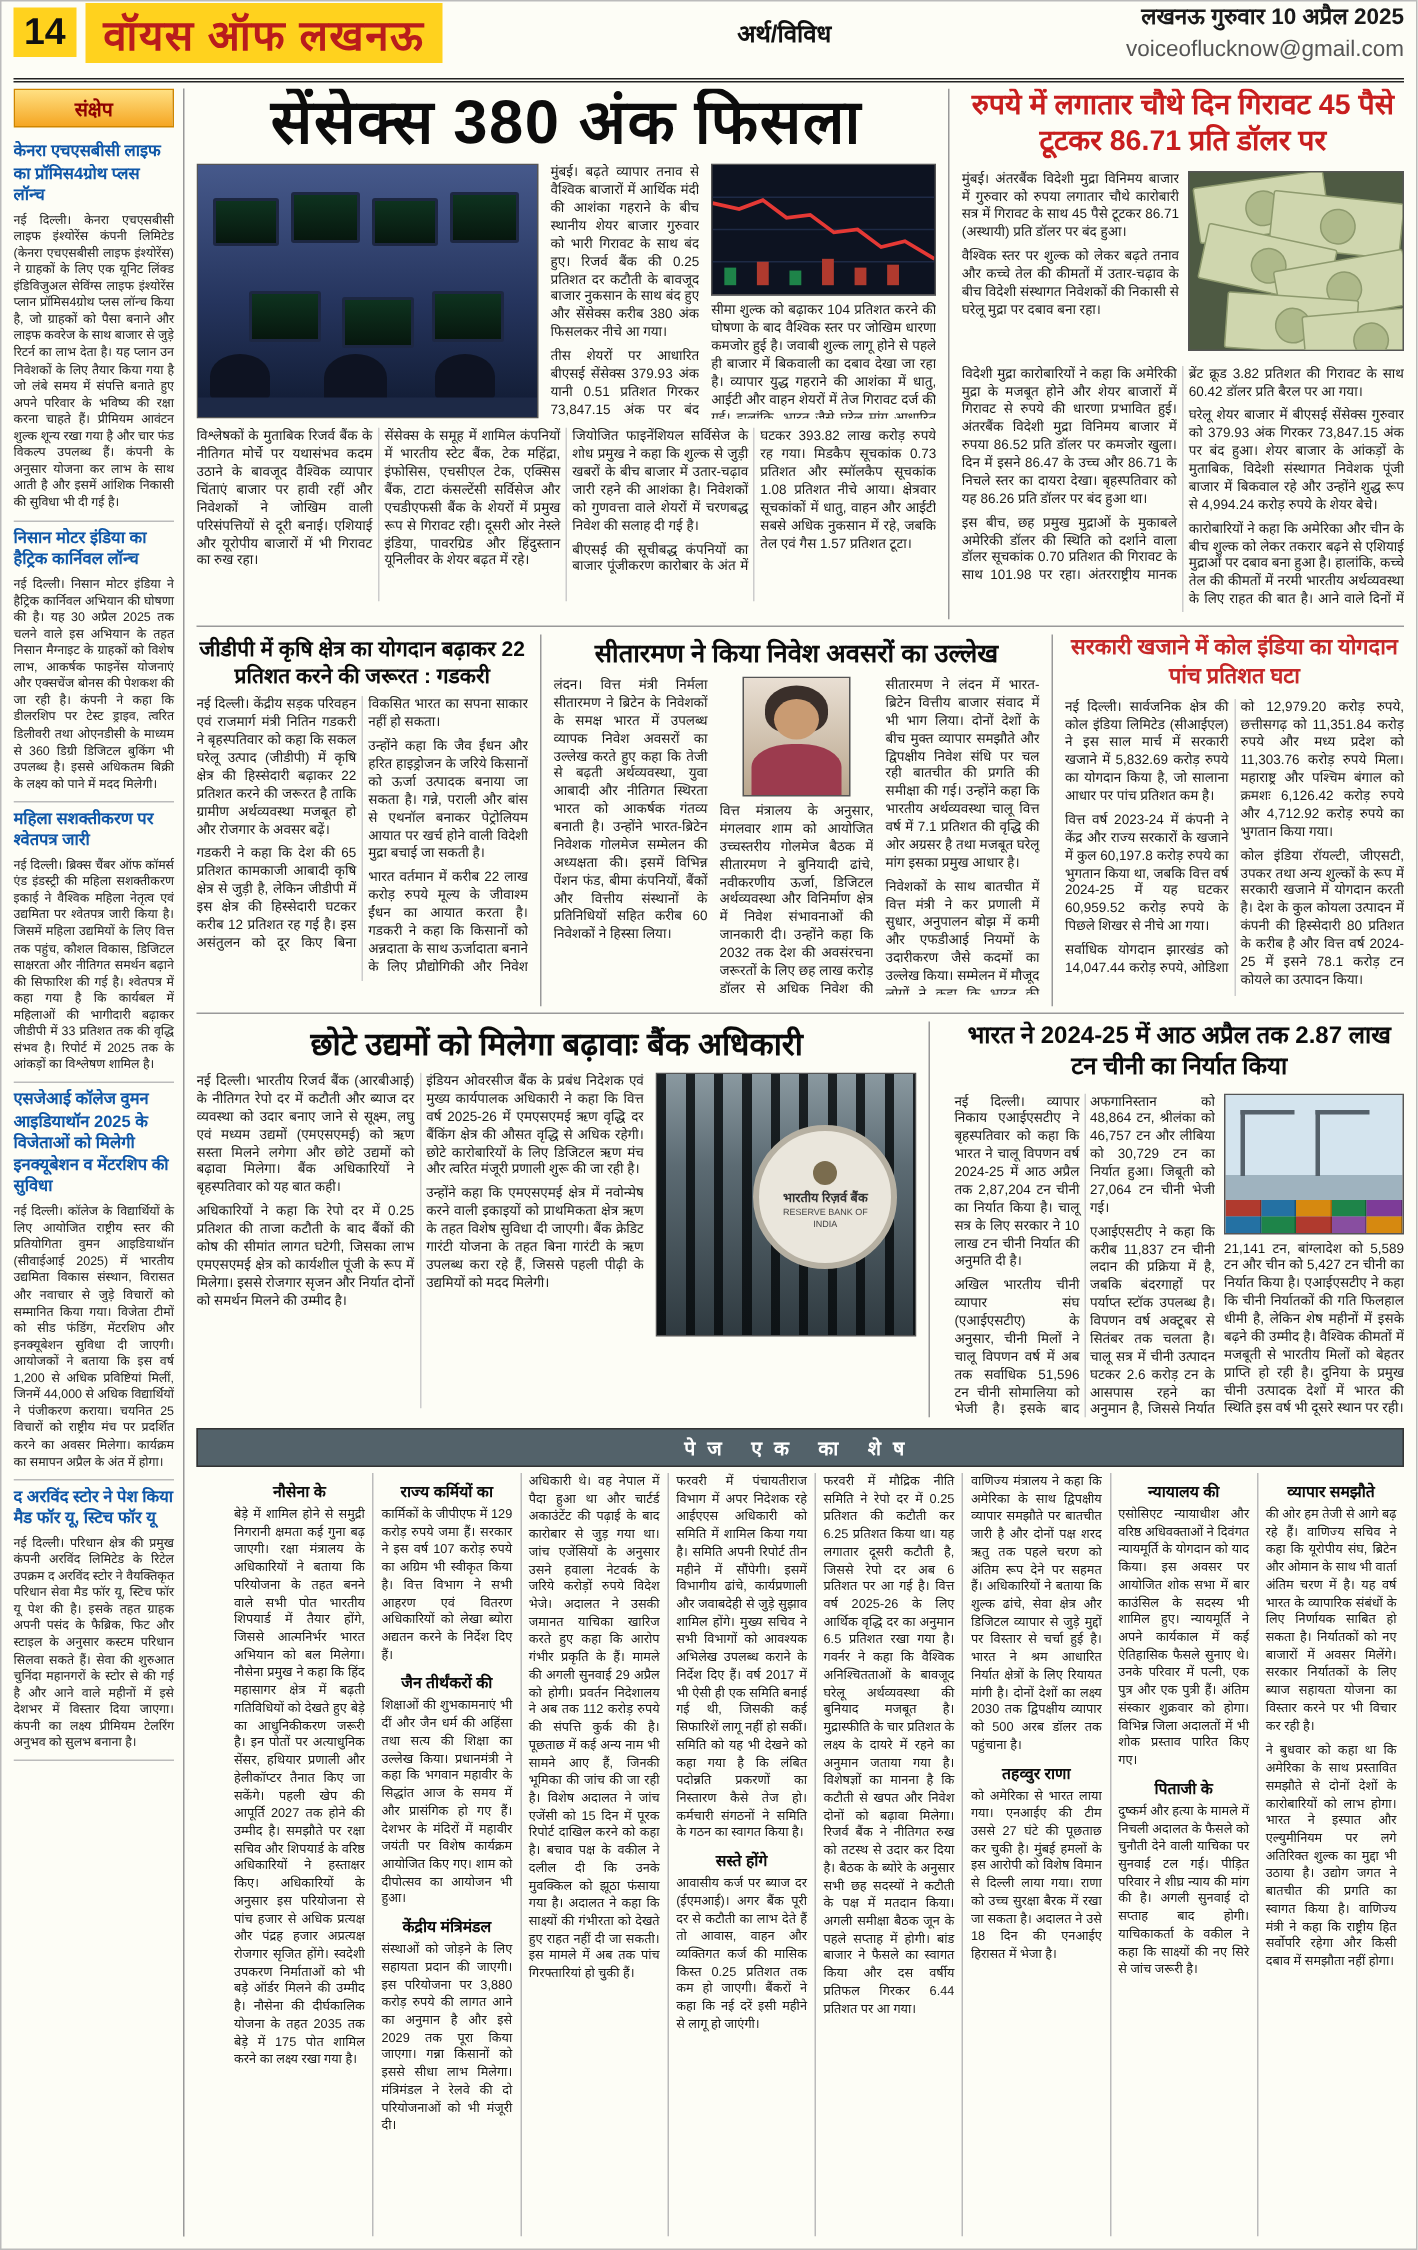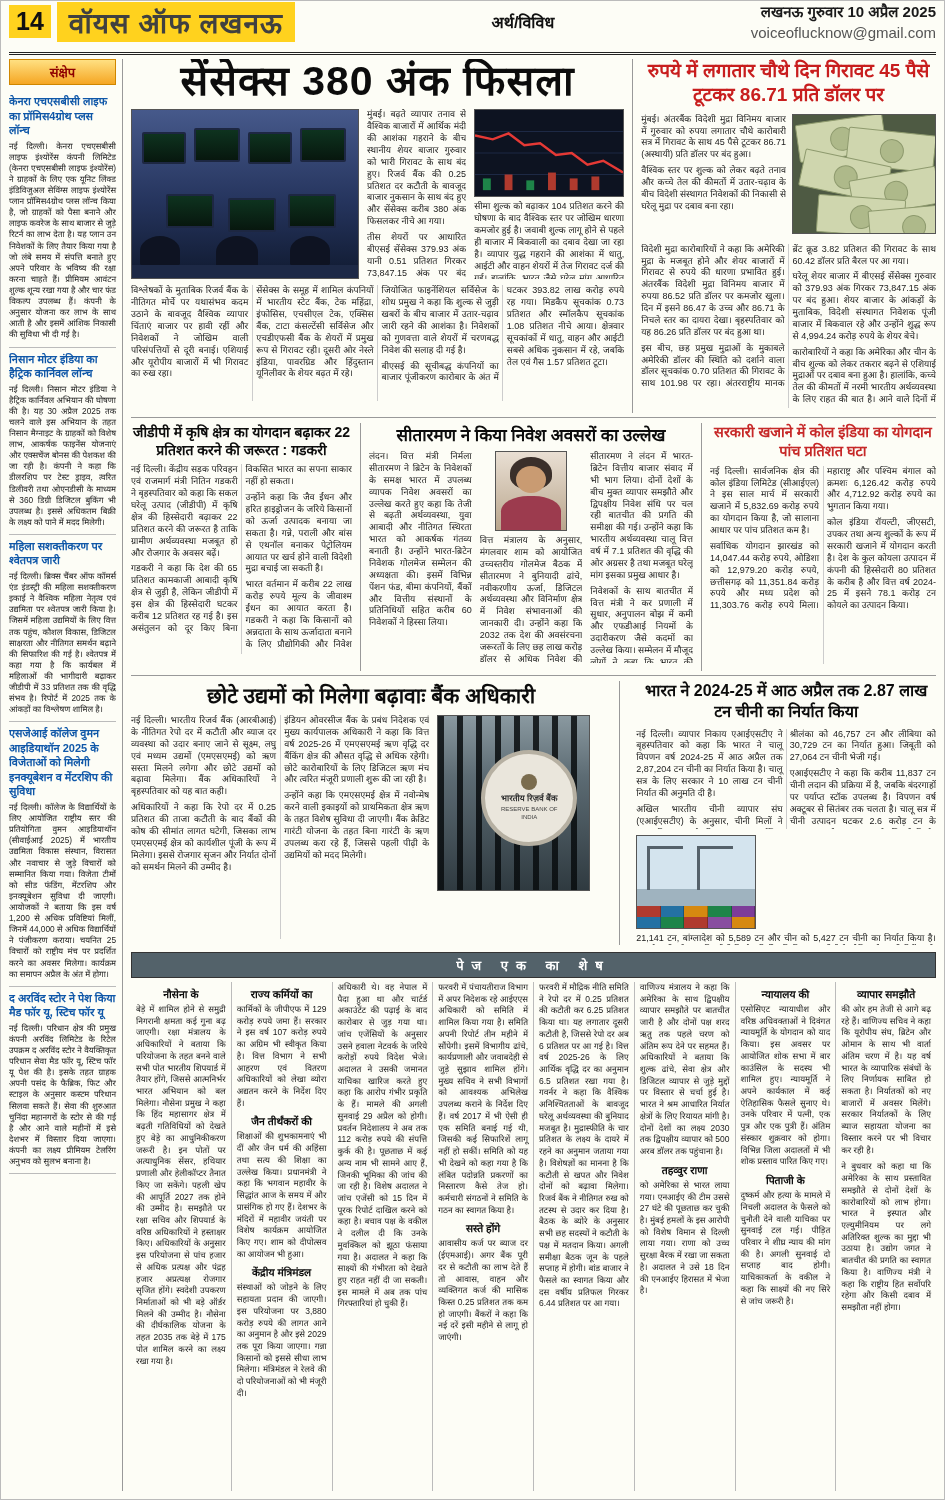"वॉयस ऑफ लखनऊ" .paper-name { color: #404040 -> #b91c1c }
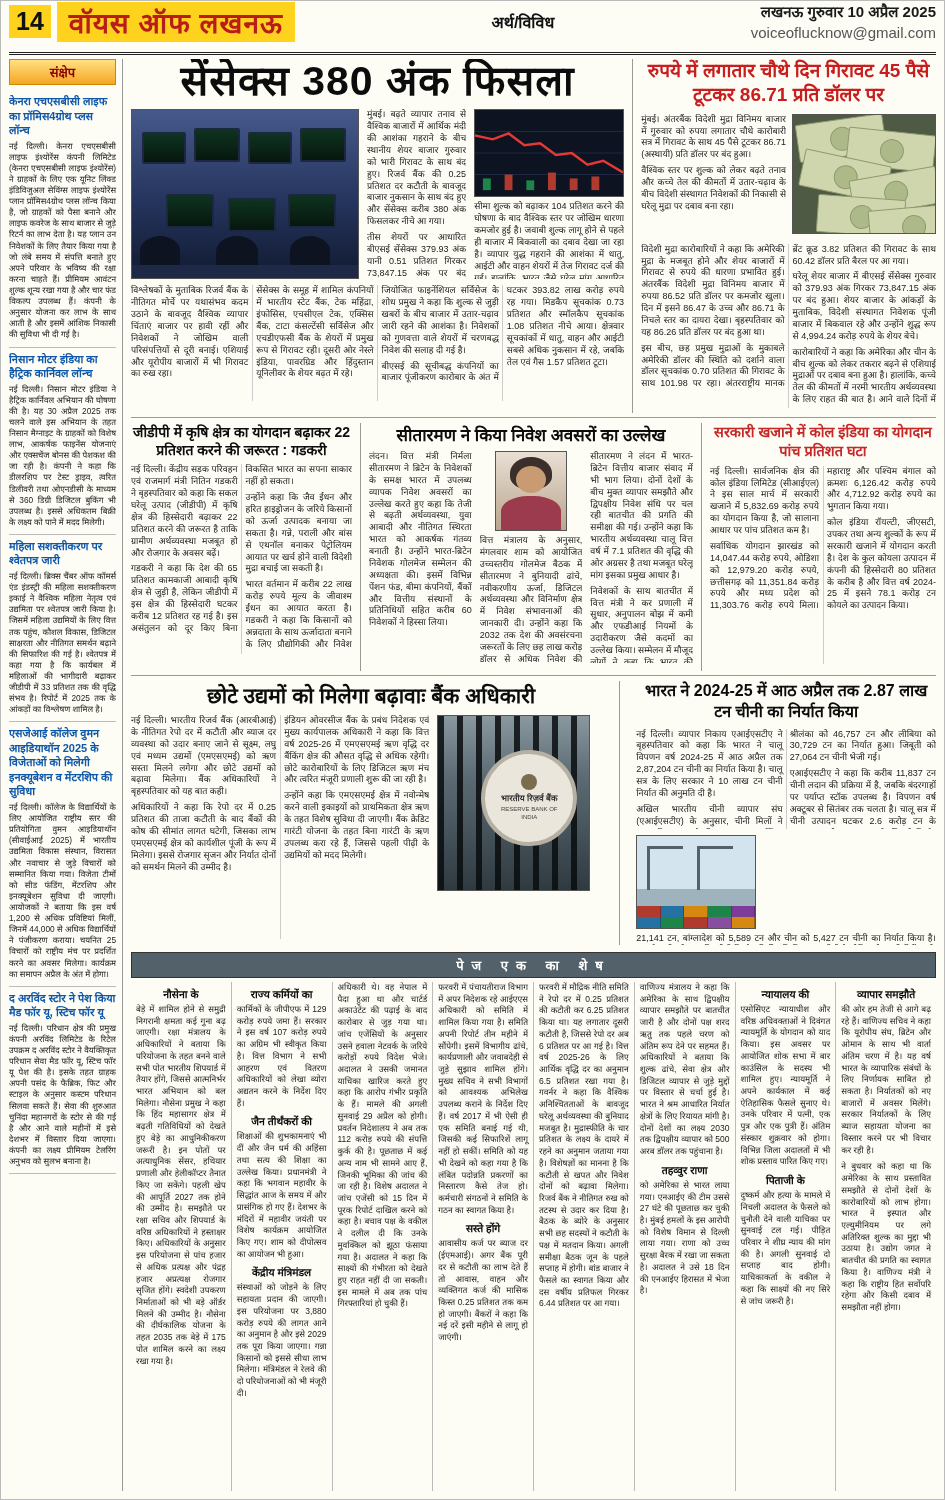"वित्त वर्ष 2023-24 में कंपनी" p.para { html: none -> <p>वित्त वर्ष 2023-24 में कंपनी ने केंद्र और राज्य सरकारों के खजाने में कुल 60,197.8 करोड़ रुपये का भुगतान किया था, जबकि वित्त वर्ष 2024-25 में यह घटकर 60,959.52 करोड़ रुपये के पिछले शिखर से नीचे आ गया।</p> }
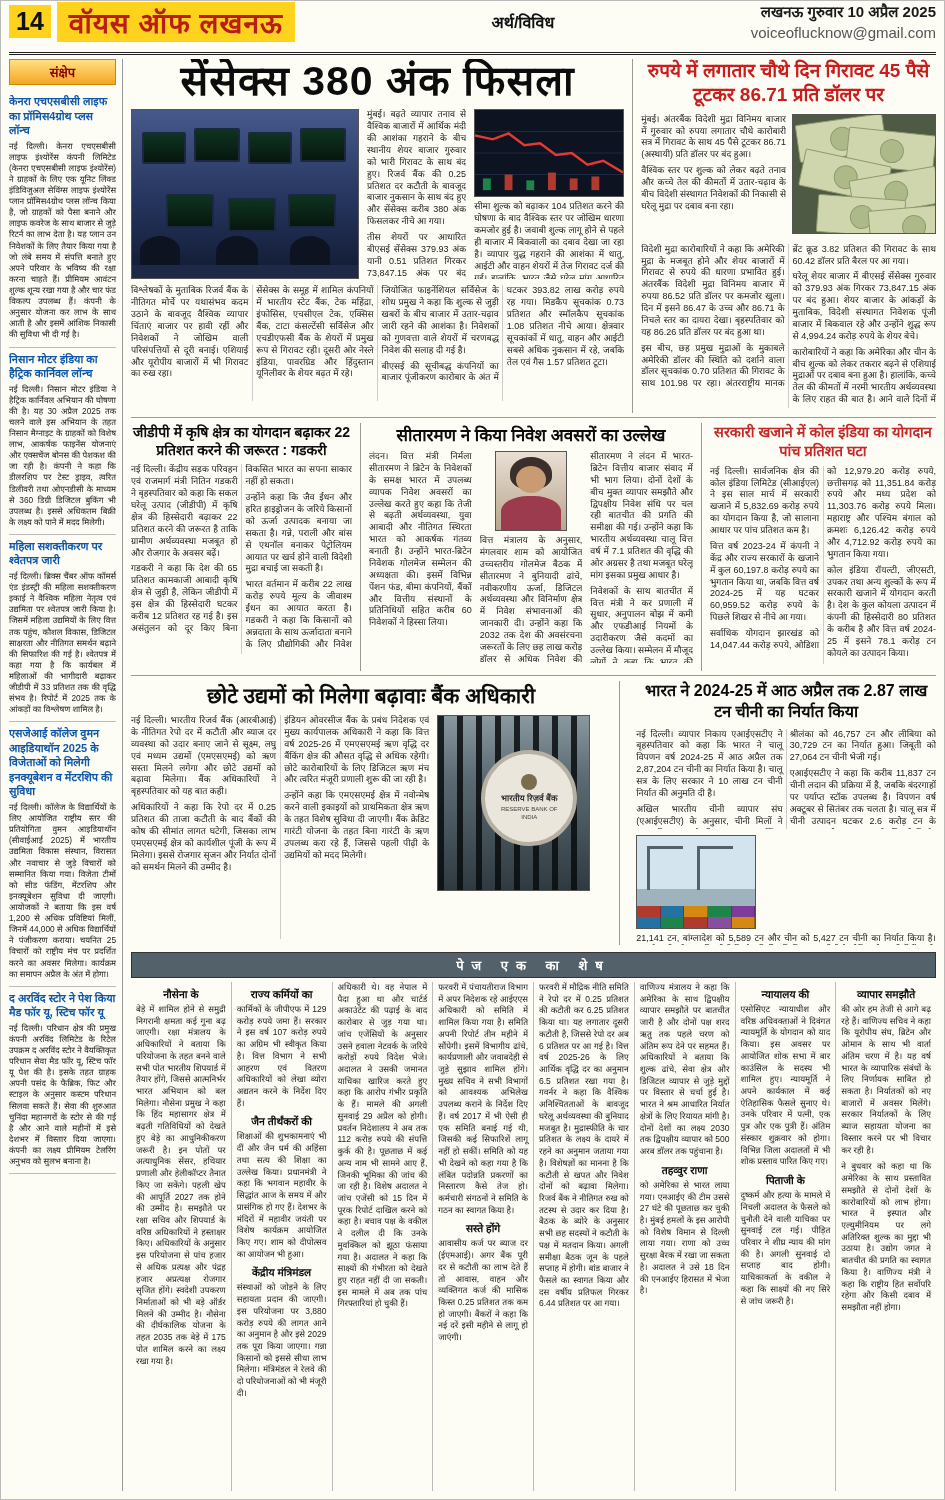"नई दिल्ली। व्यापार निकाय एआईएसटीए" .sugar-body { flex-direction: column -> none }
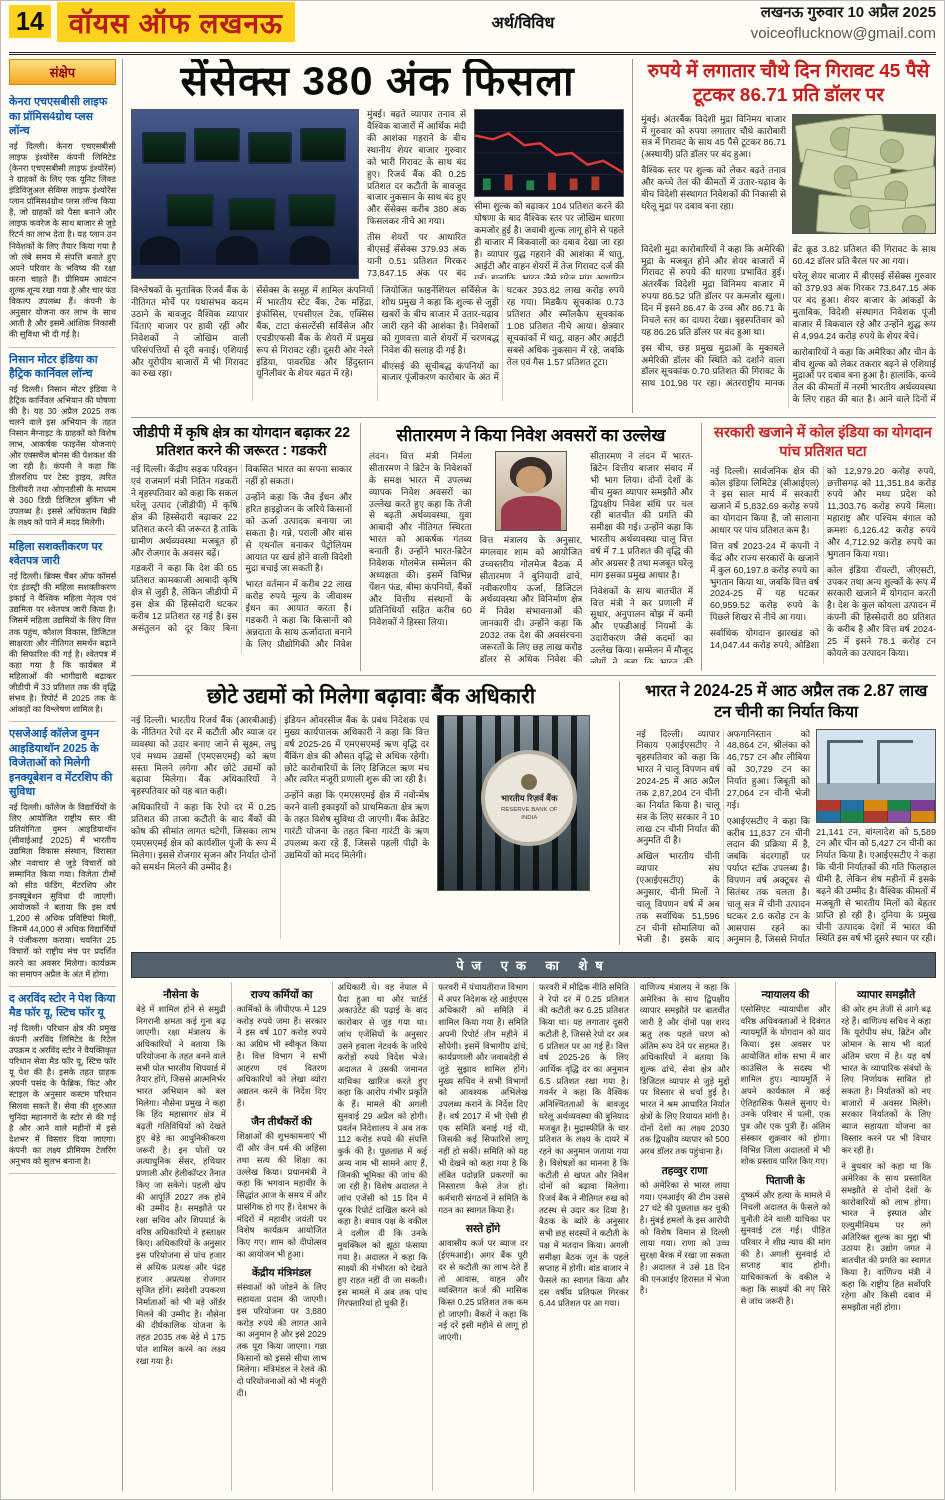"भारतीय रिज़र्व बैंक" .rbi { width: 153px -> 174px }
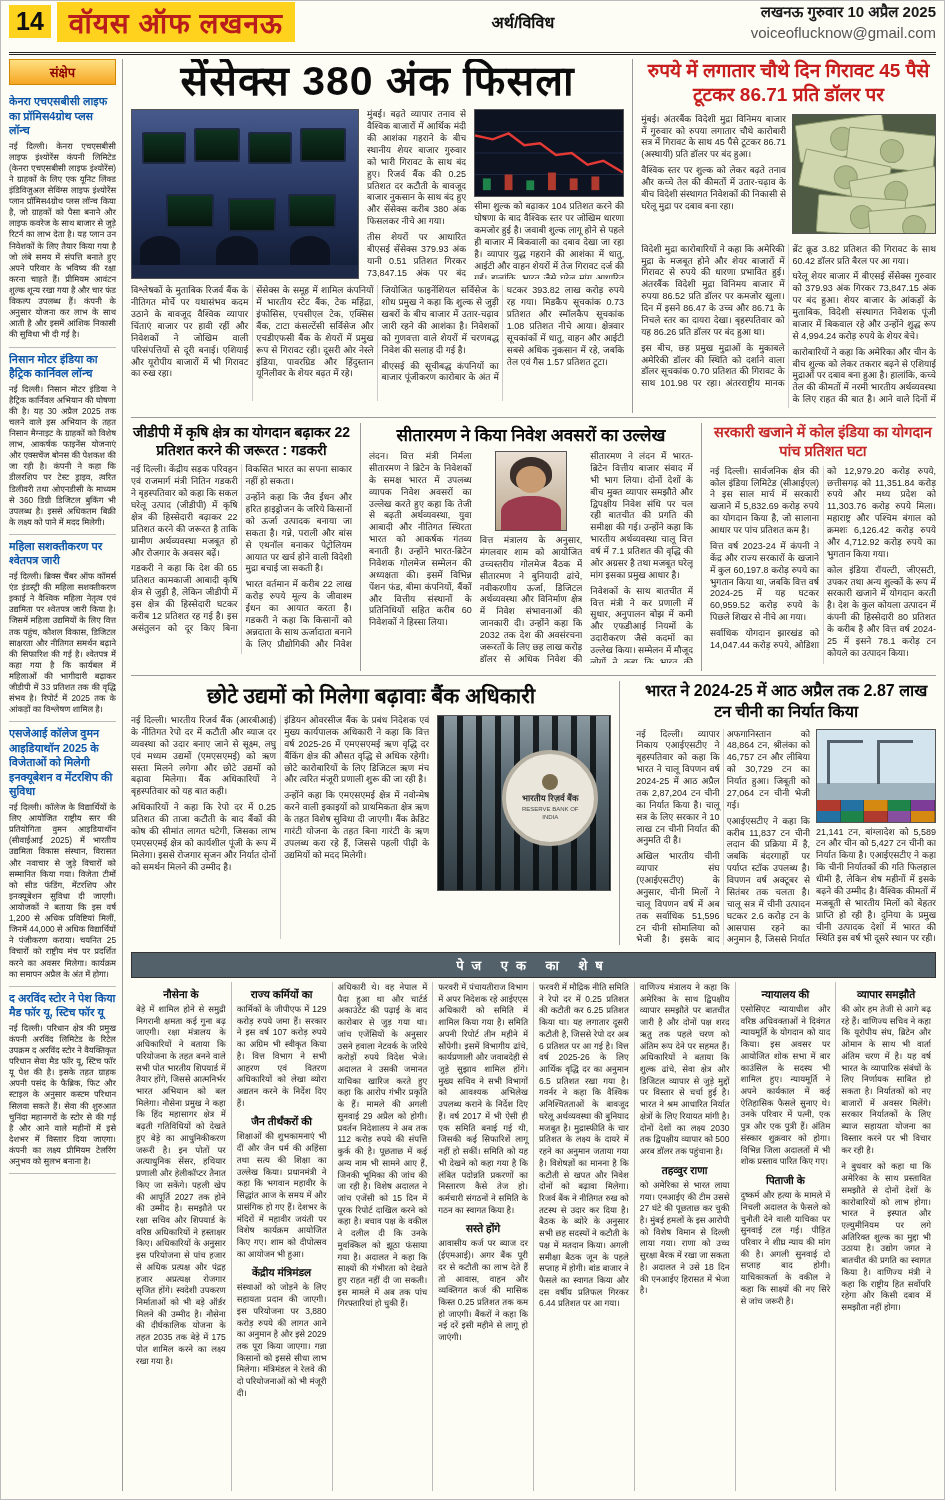"नौसेना के" .bottom-cols { margin-left: none -> 20px }
